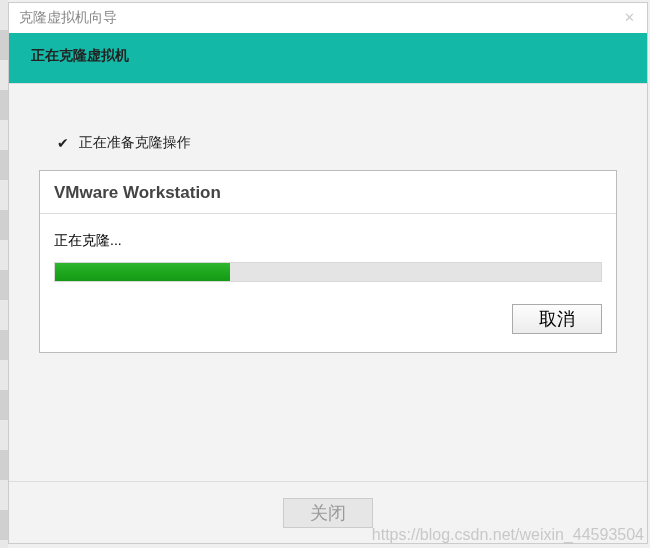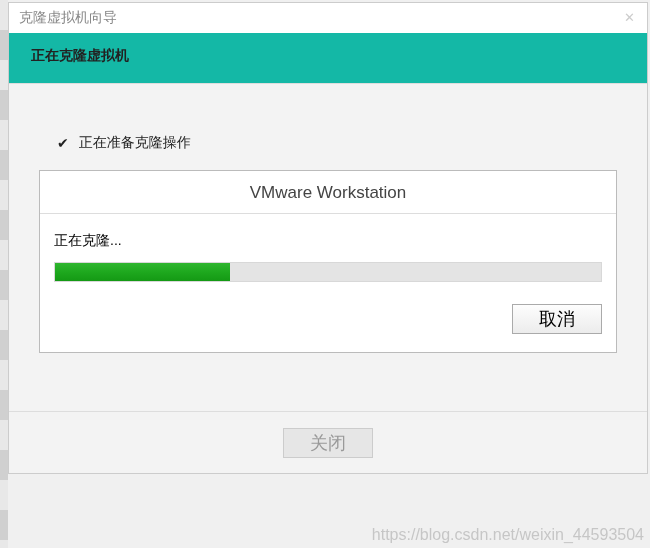"克隆虚拟机向导" .window { height: 472px -> 542px }
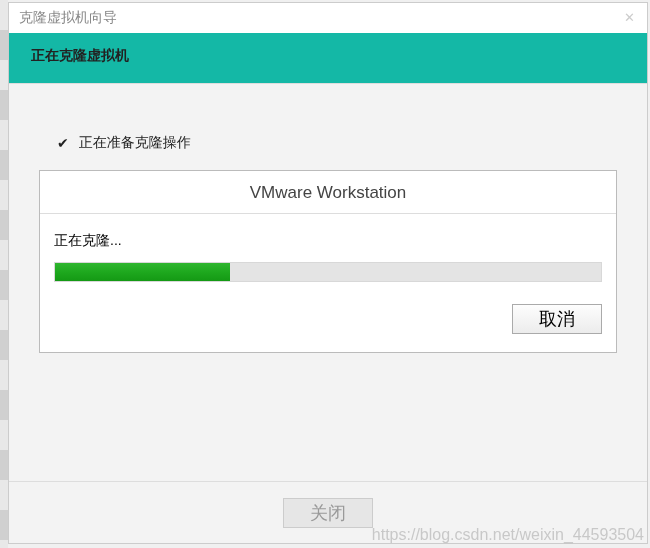"VMware Workstation" .inner-title { font-weight: normal -> bold; text-align: center -> none }
